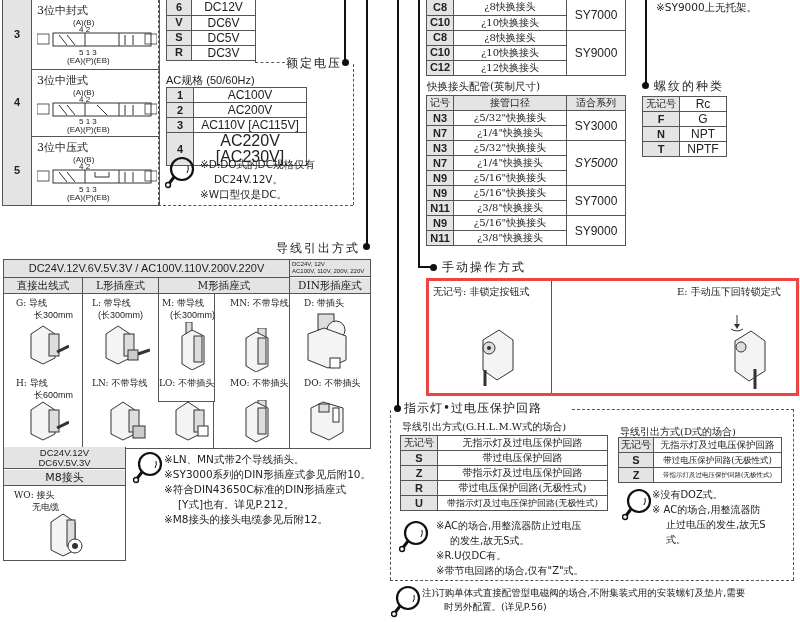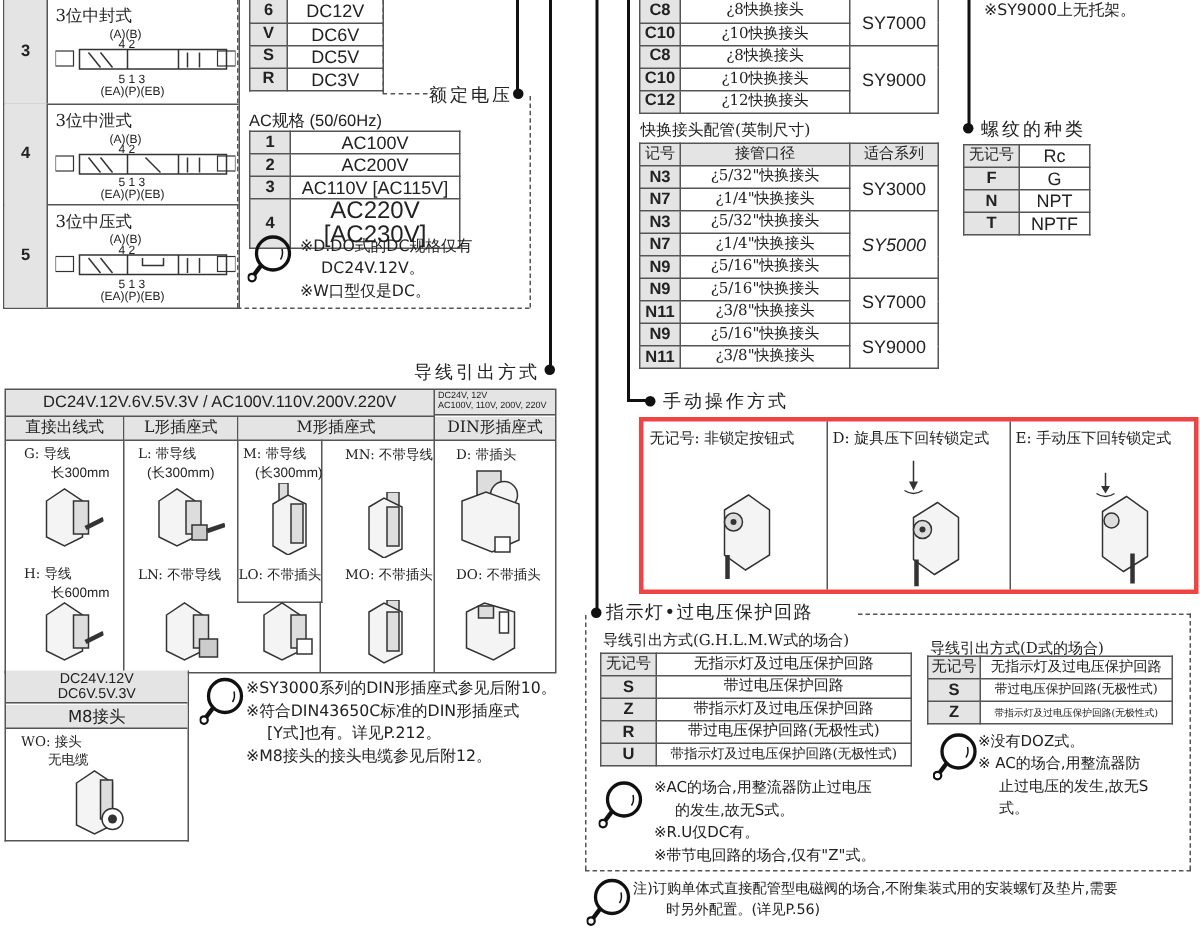"D: 旋具压下回转锁定式" div.abs { html: <div> <div>D: 旋具压下回转锁定式</div> <div> <svg> <line></line> <polygon></polygon> <path></path> </svg> </div> <div> <svg> <polygon></polygon> <circle></circle> <circle></circle> <line></line> </svg> </div> </div> -> none }
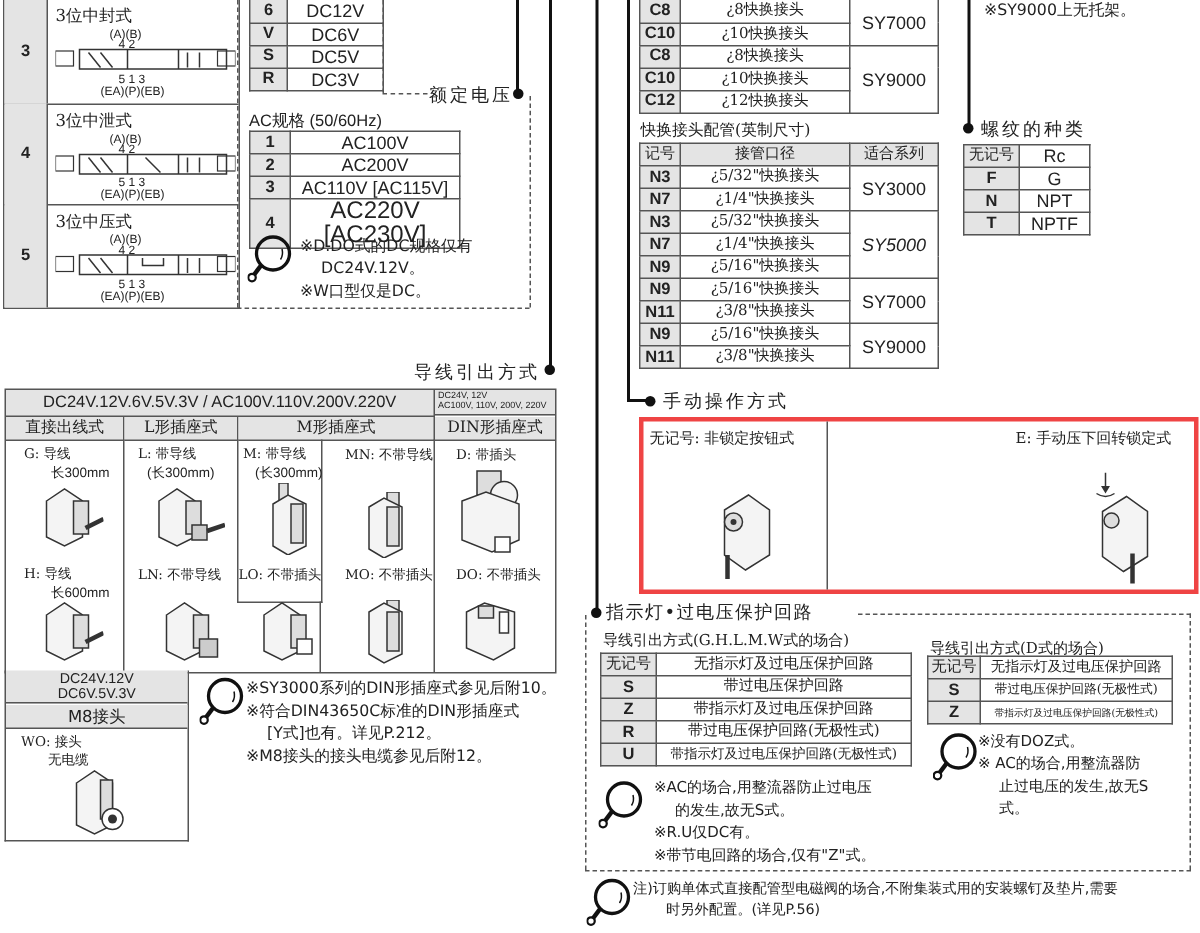"※LN、MN式带2个导线插头。" div { html: none -> <div>※LN、MN式带2个导线插头。</div> }
